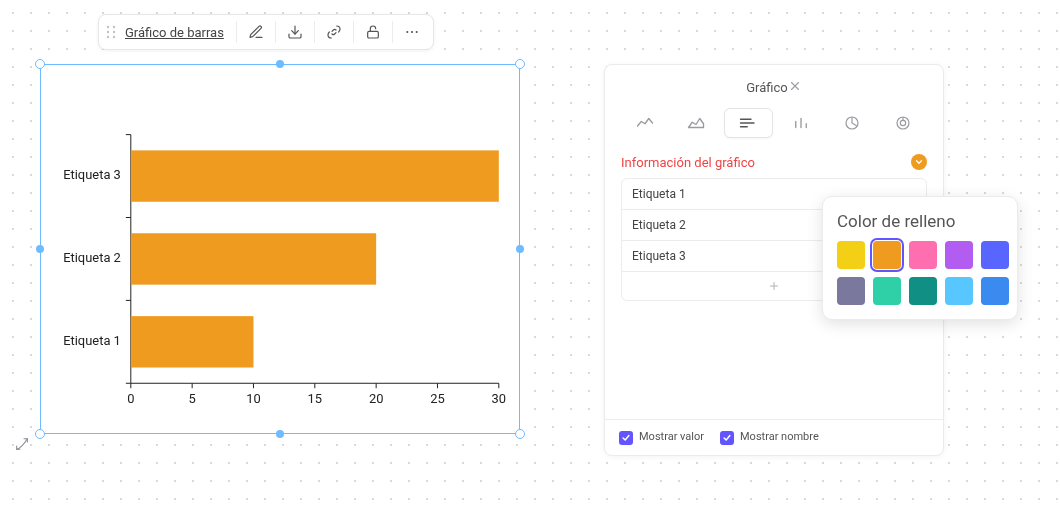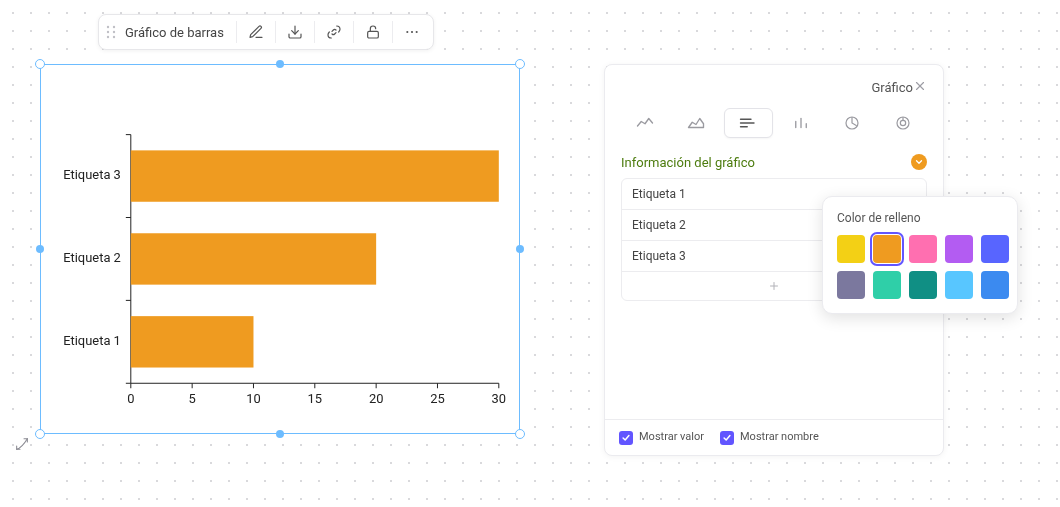"Gráfico de barras" .tb-title { text-decoration: none -> underline }
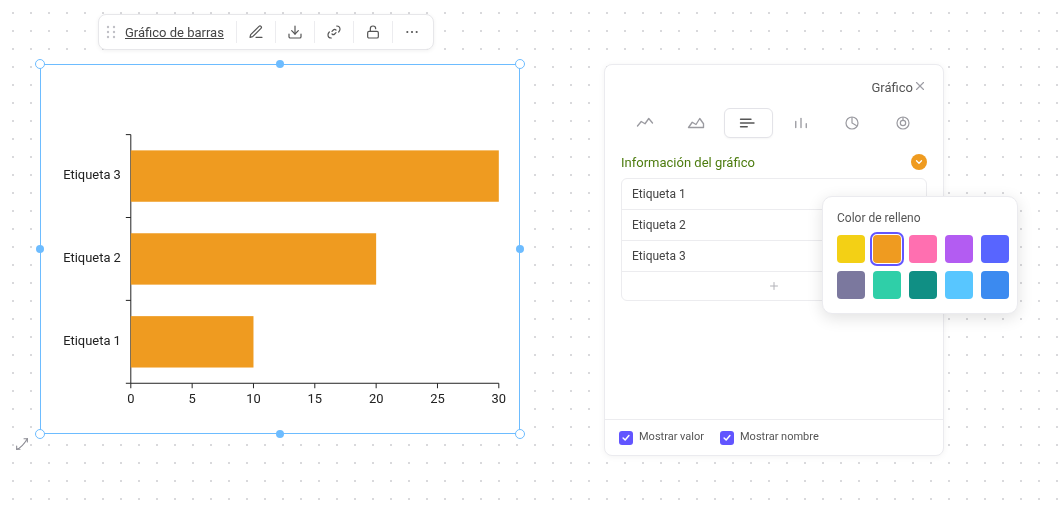"Gráfico" .panel-head { justify-content: flex-end -> center }
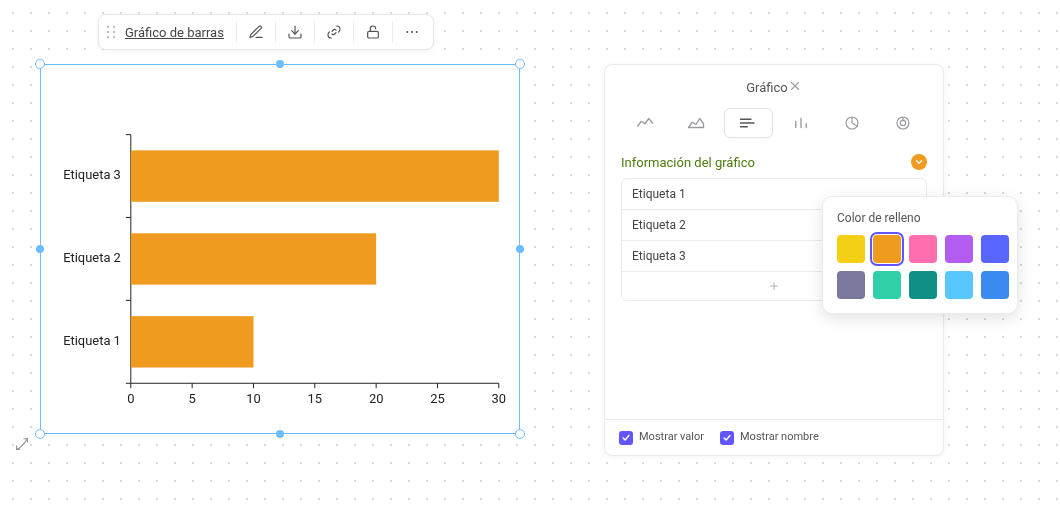"Información del gráfico" .section-head .label { color: #4d7c0f -> #ef4444 }
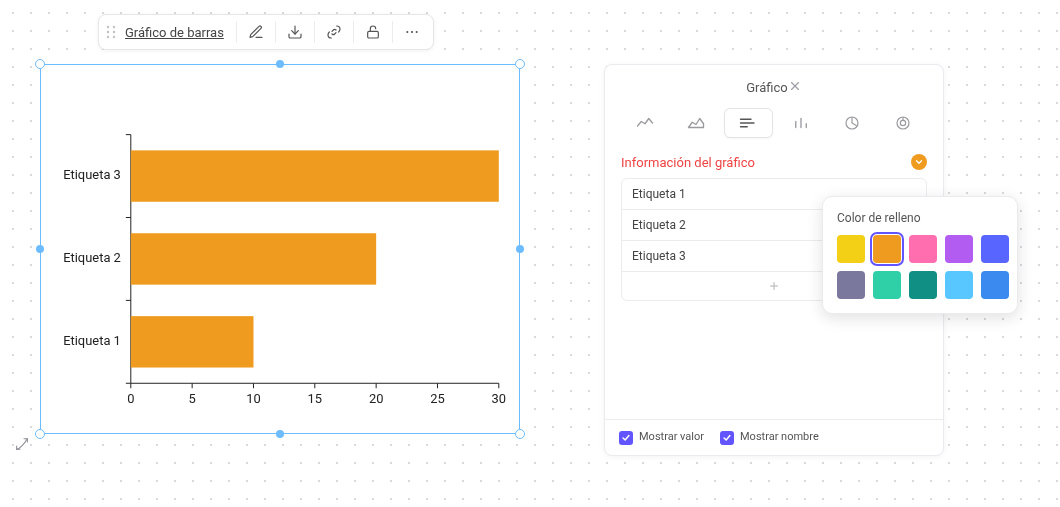"Color de relleno" .pop .plabel { font-size: 12px -> 17px }
